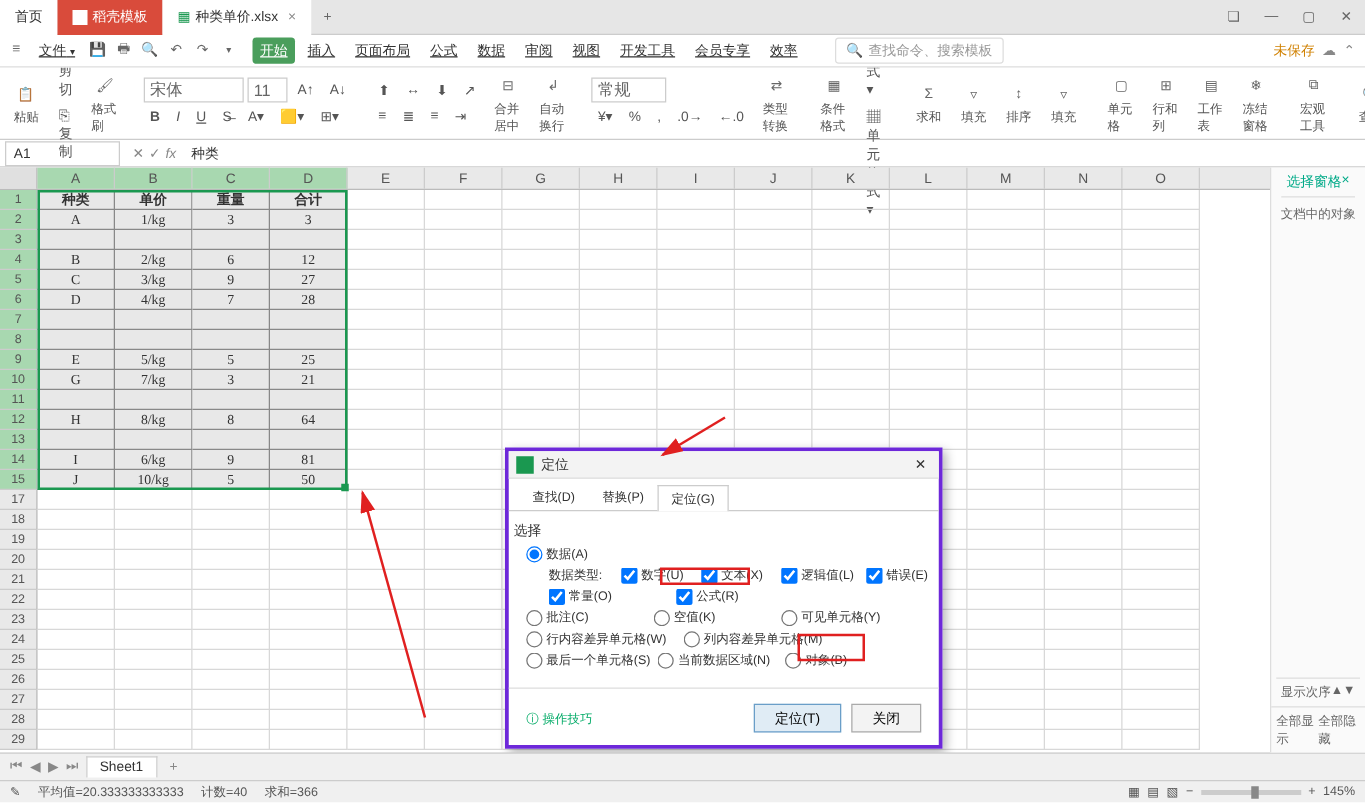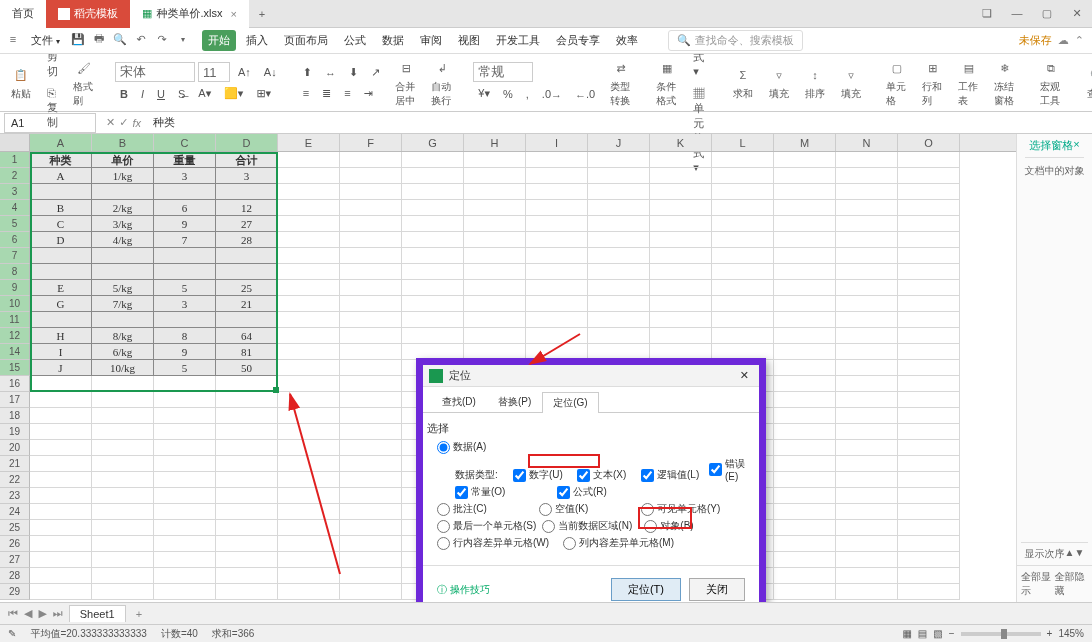"文件 ▾" .menu-item { text-decoration: none -> underline }
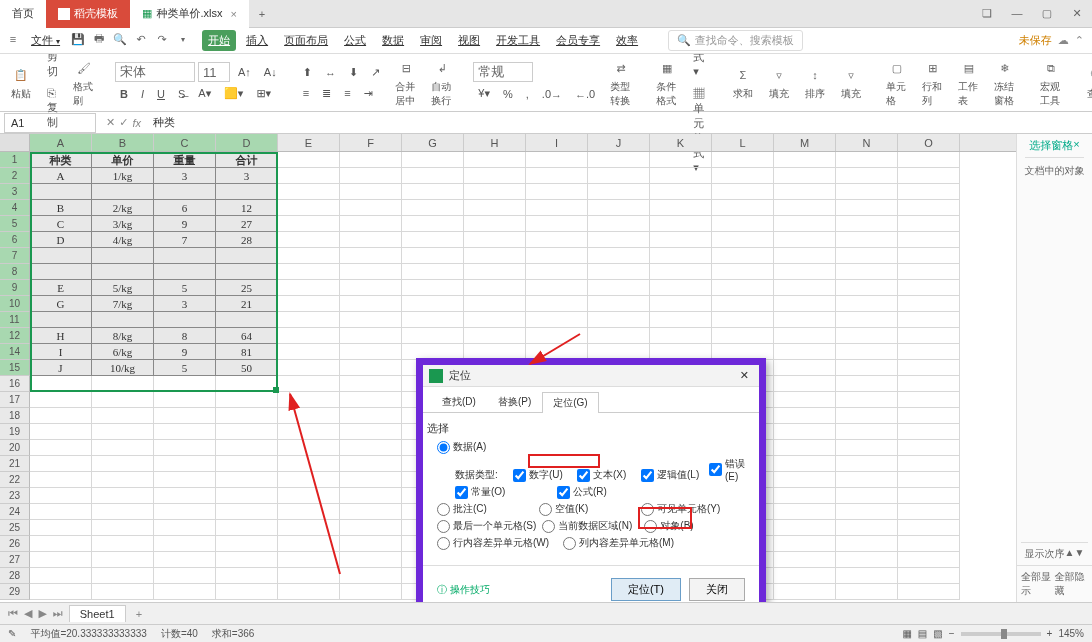"13" div.row { html: none -> <div> <div>13</div> <div></div> <div></div> <div></div> <div></div> <div></div> <div></div> <div></div> <div></div> <div></div> <div></div> <div></div> <div></div> <div></div> <div></div> <div></div> </div> }
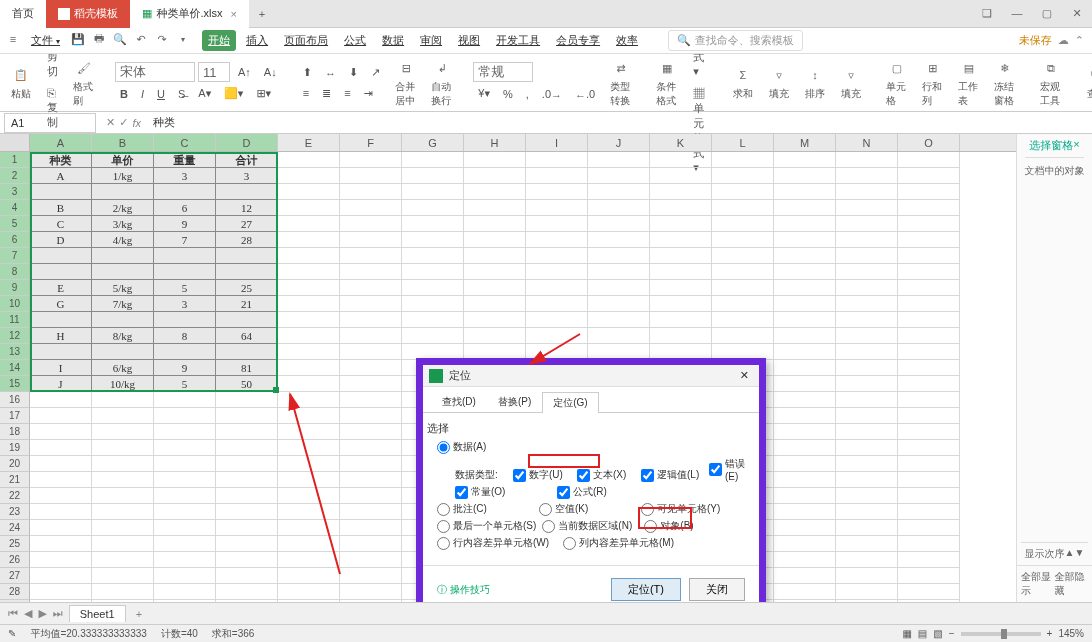"定位" .dialog-back { border: 7px solid #6d28d9 -> 3px solid #6d28d9; left: 416px -> 404px }
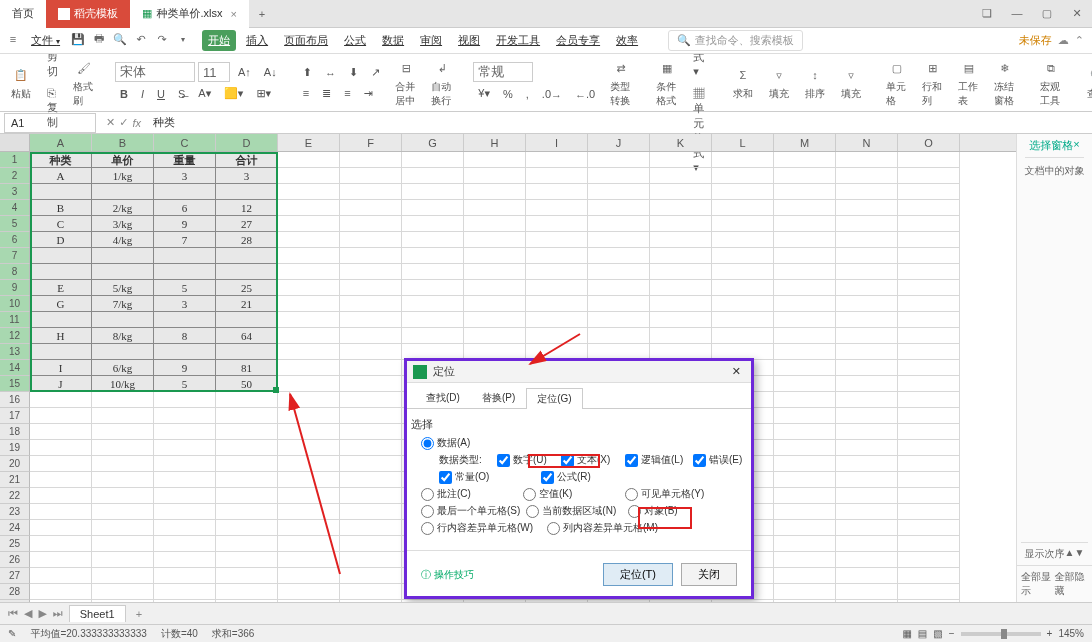"16" div.row { html: <div> <div>16</div> <div></div> <div></div> <div></div> <div></div> <div></div> <div></div> <div></div> <div></div> <div></div> <div></div> <div></div> <div></div> <div></div> <div></div> <div></div> </div> -> none }
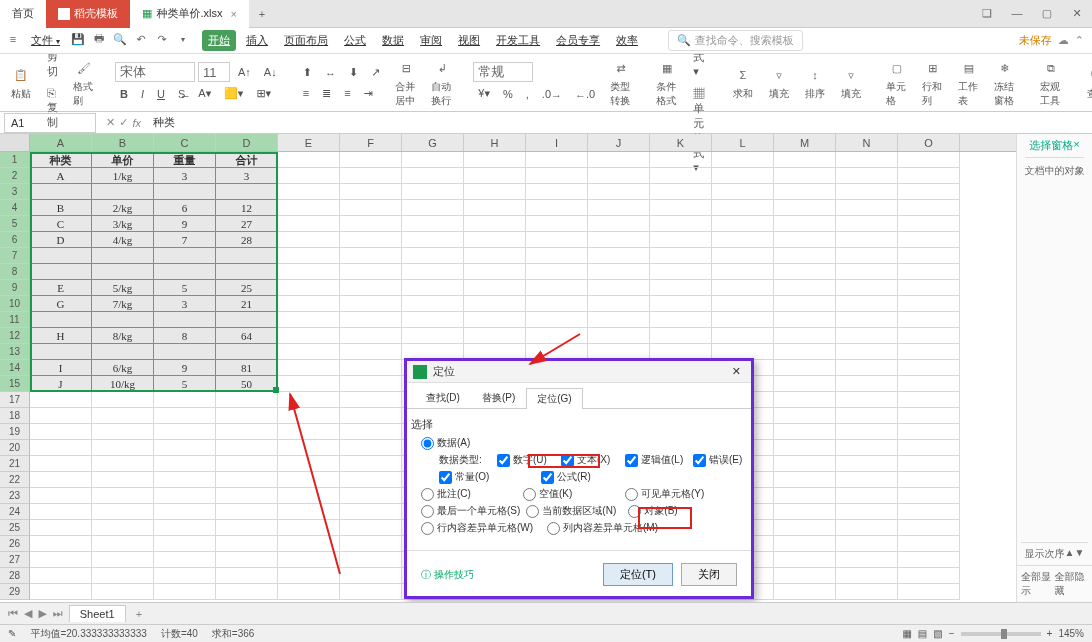"最后一个单元格(S)" div.opt-row { order: before "行内容差异单元格(W)" -> after "行内容差异单元格(W)" }
